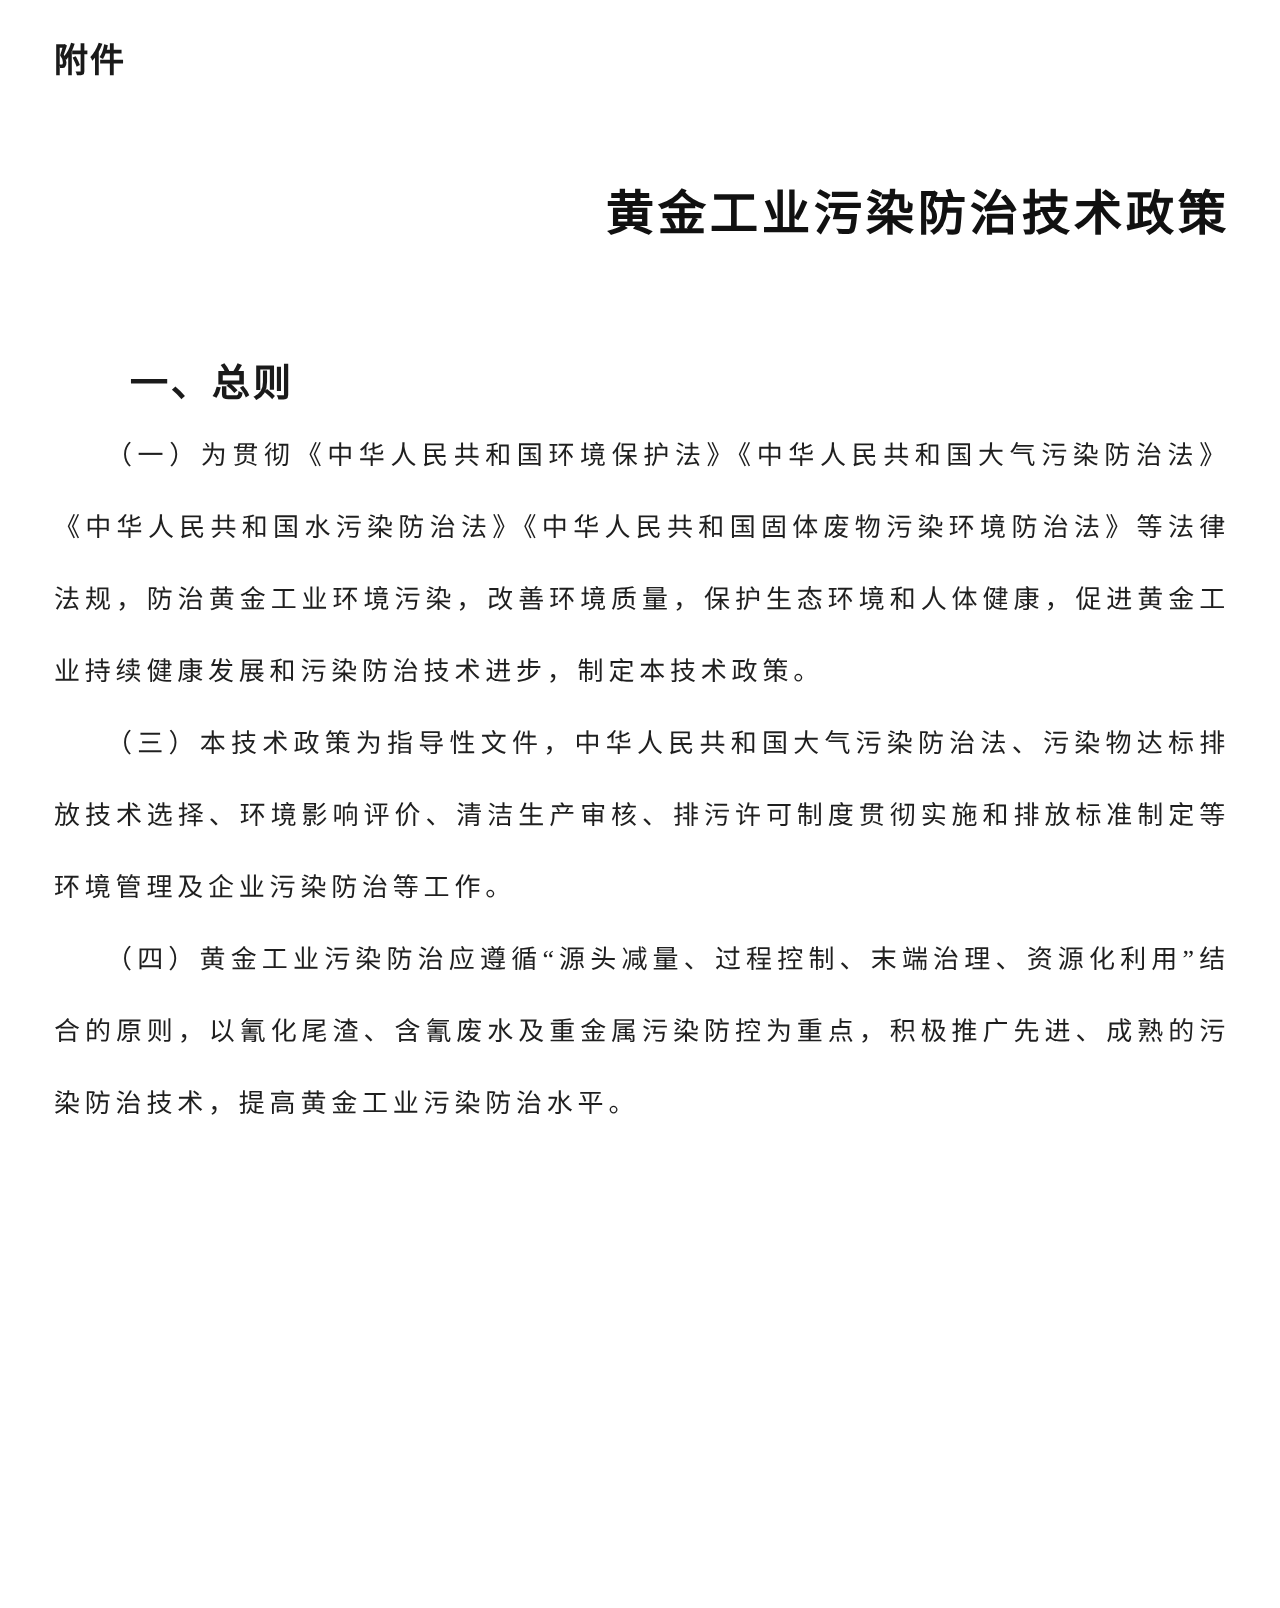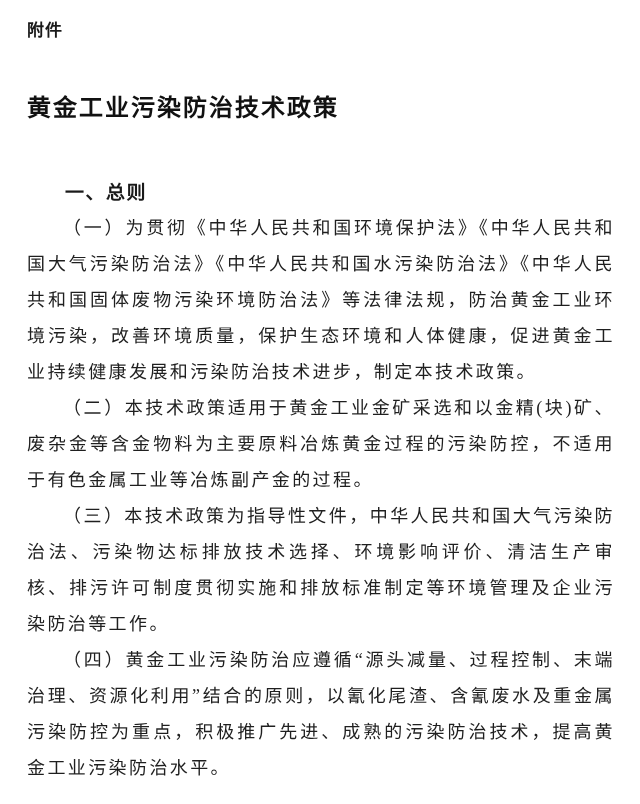"黄金工业污染防治技术政策" .doc-title { text-align: left -> right }
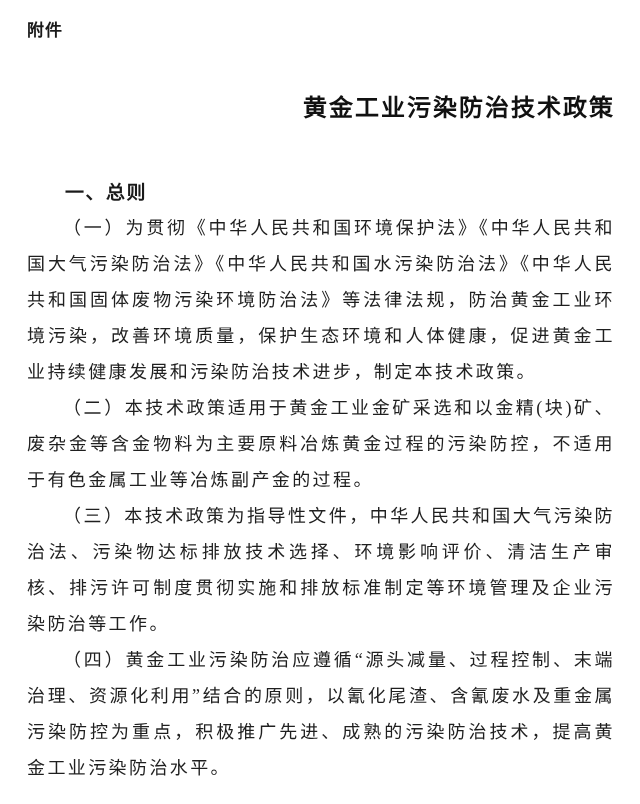"（一）为贯彻《中华人民共和国环境保护法》《中华人民共和国大气污染防治法》《中华人" .para { font-size: 18px -> 13px }
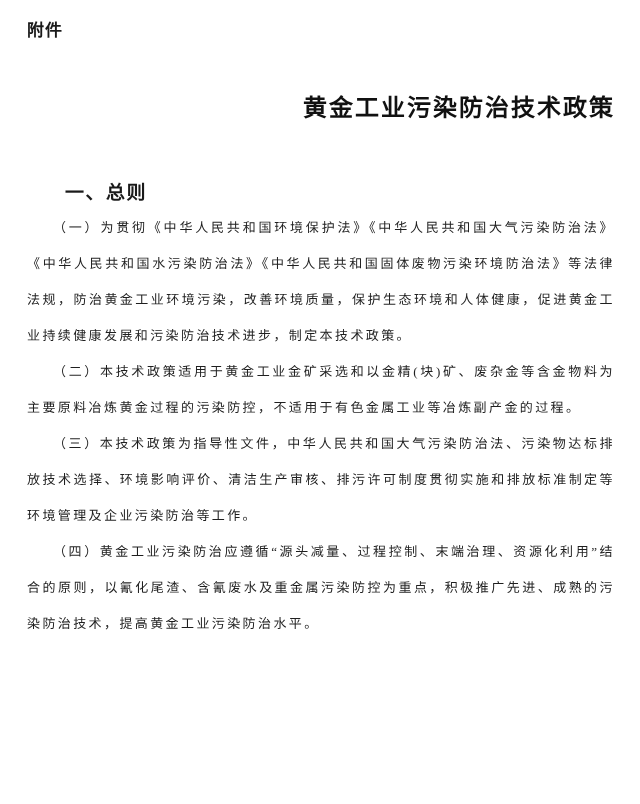"（二）本技术政策适用于黄金工业金矿采选和以金精(块)矿、废杂金等含金物料为主要原" p.para { html: <p>（二）本技术政策适用于黄金工业金矿采选和以金精(块)矿、废杂金等含金物料为主要原料冶炼黄金过程的污染防控，不适用于有色金属工业等冶炼副产金的过程。</p> -> none }
